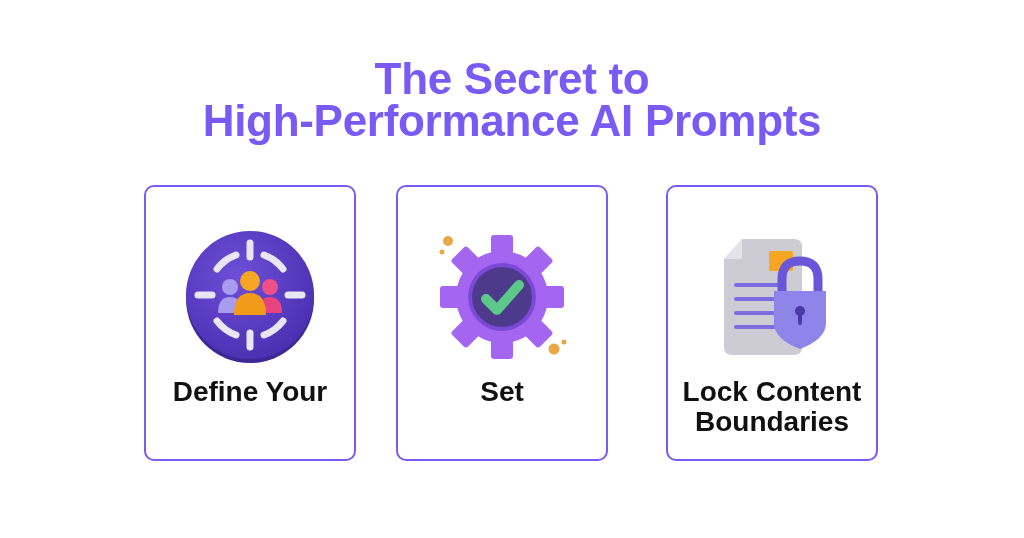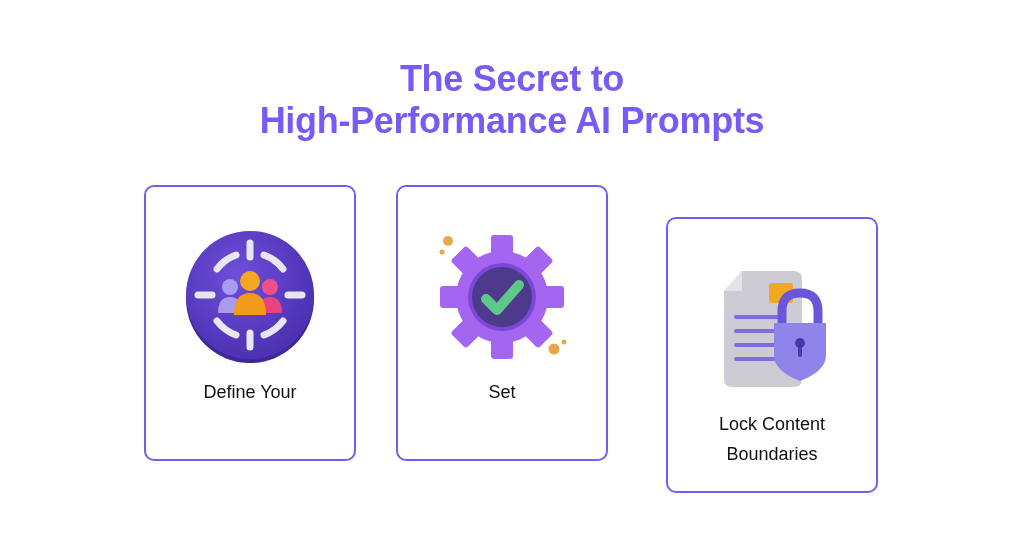"The Secret to" .title { font-size: 36px -> 44px }
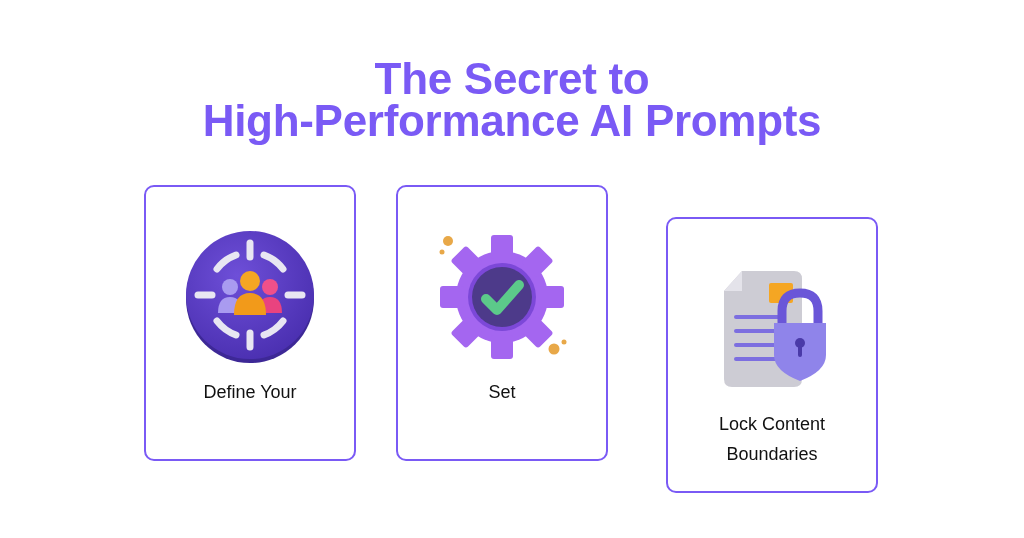"Define Your" .card .label { font-size: 18px -> 28px; font-weight: 400 -> 700 }
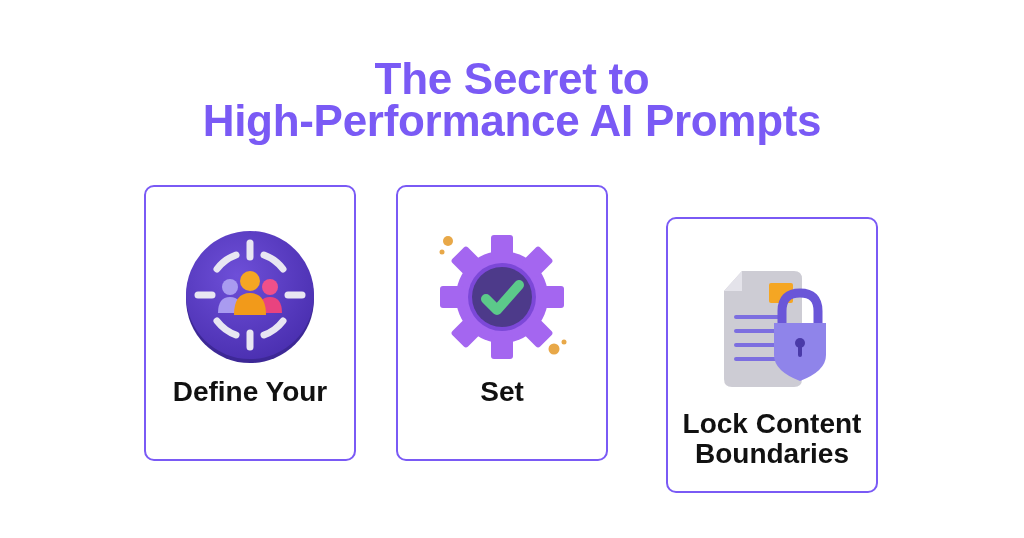"Lock Content" #card-3 { margin-top: 32px -> none }
